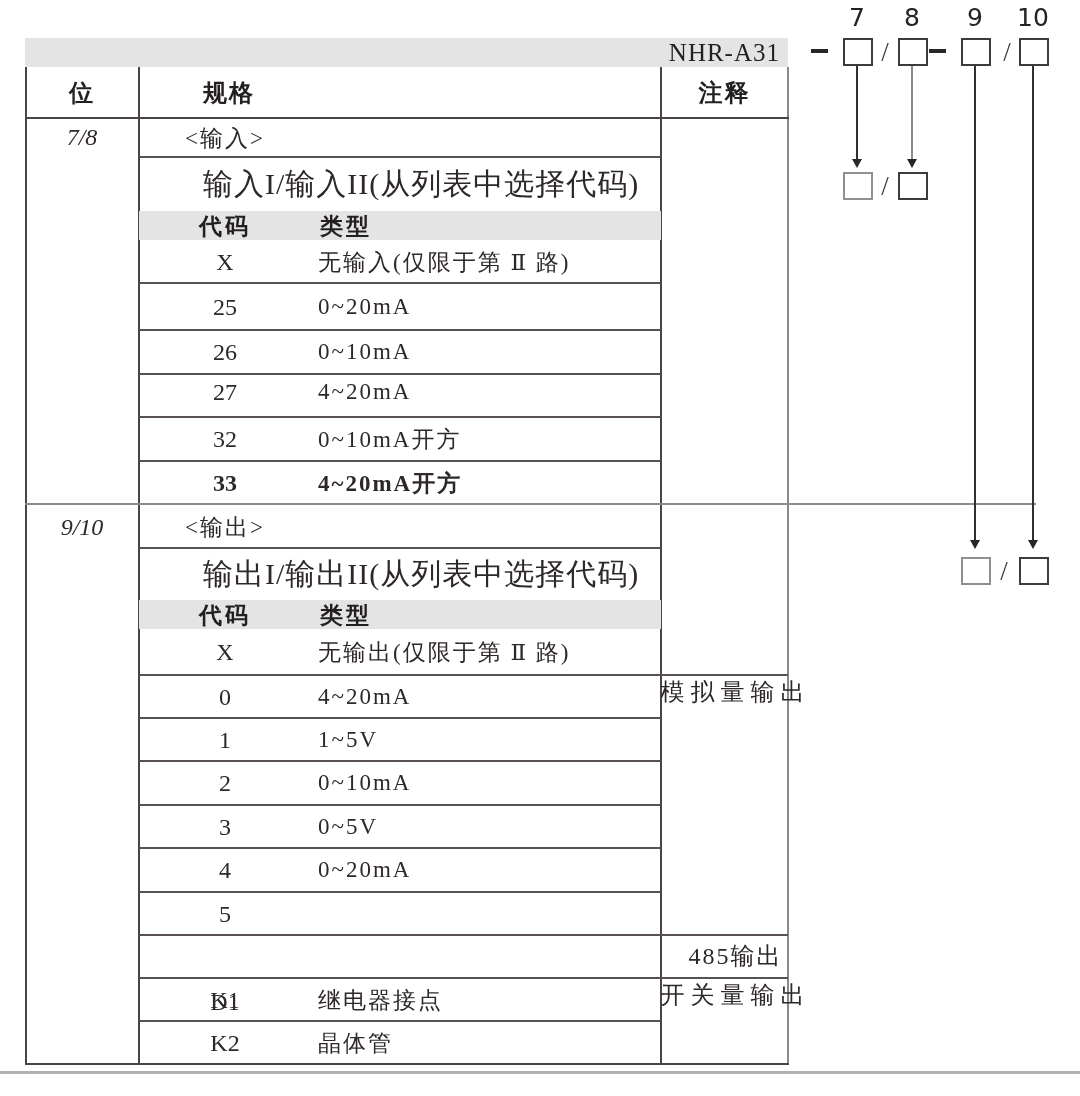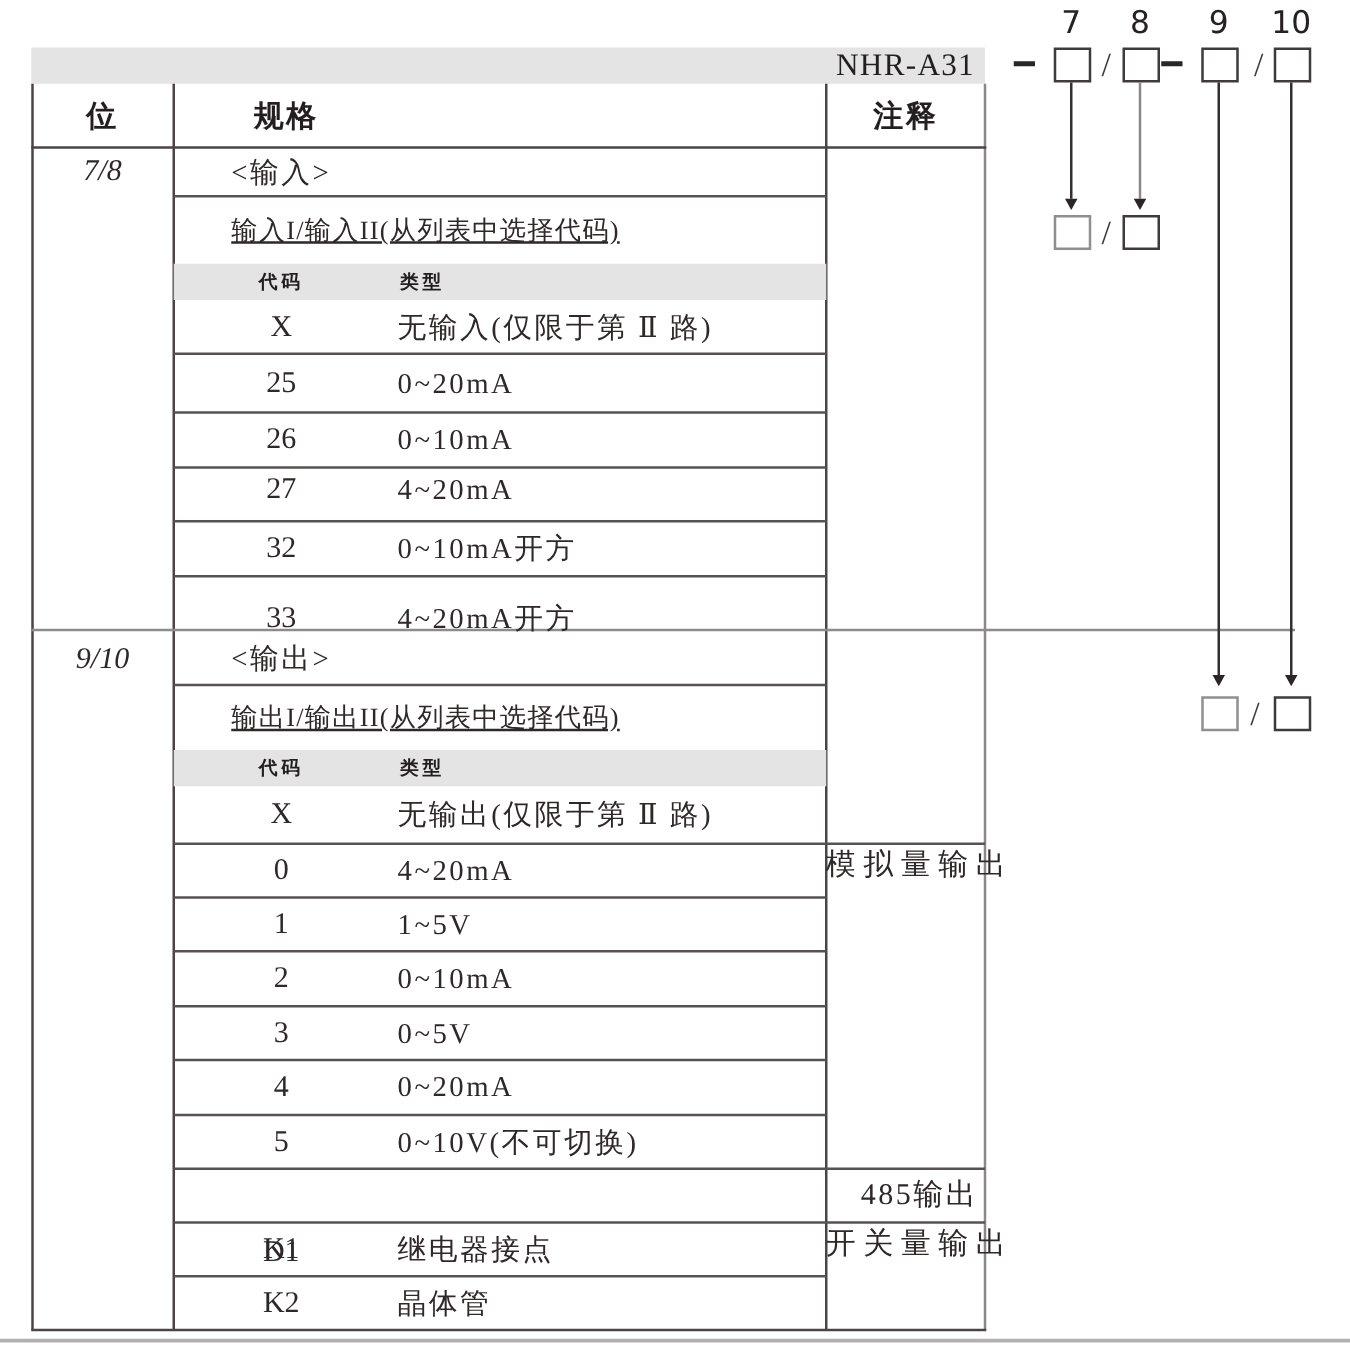"输入I/输入II(从列表中选择代码)" .gdesc { font-size: 21px -> 30px; left: 46px -> 64px; text-decoration: underline -> none }
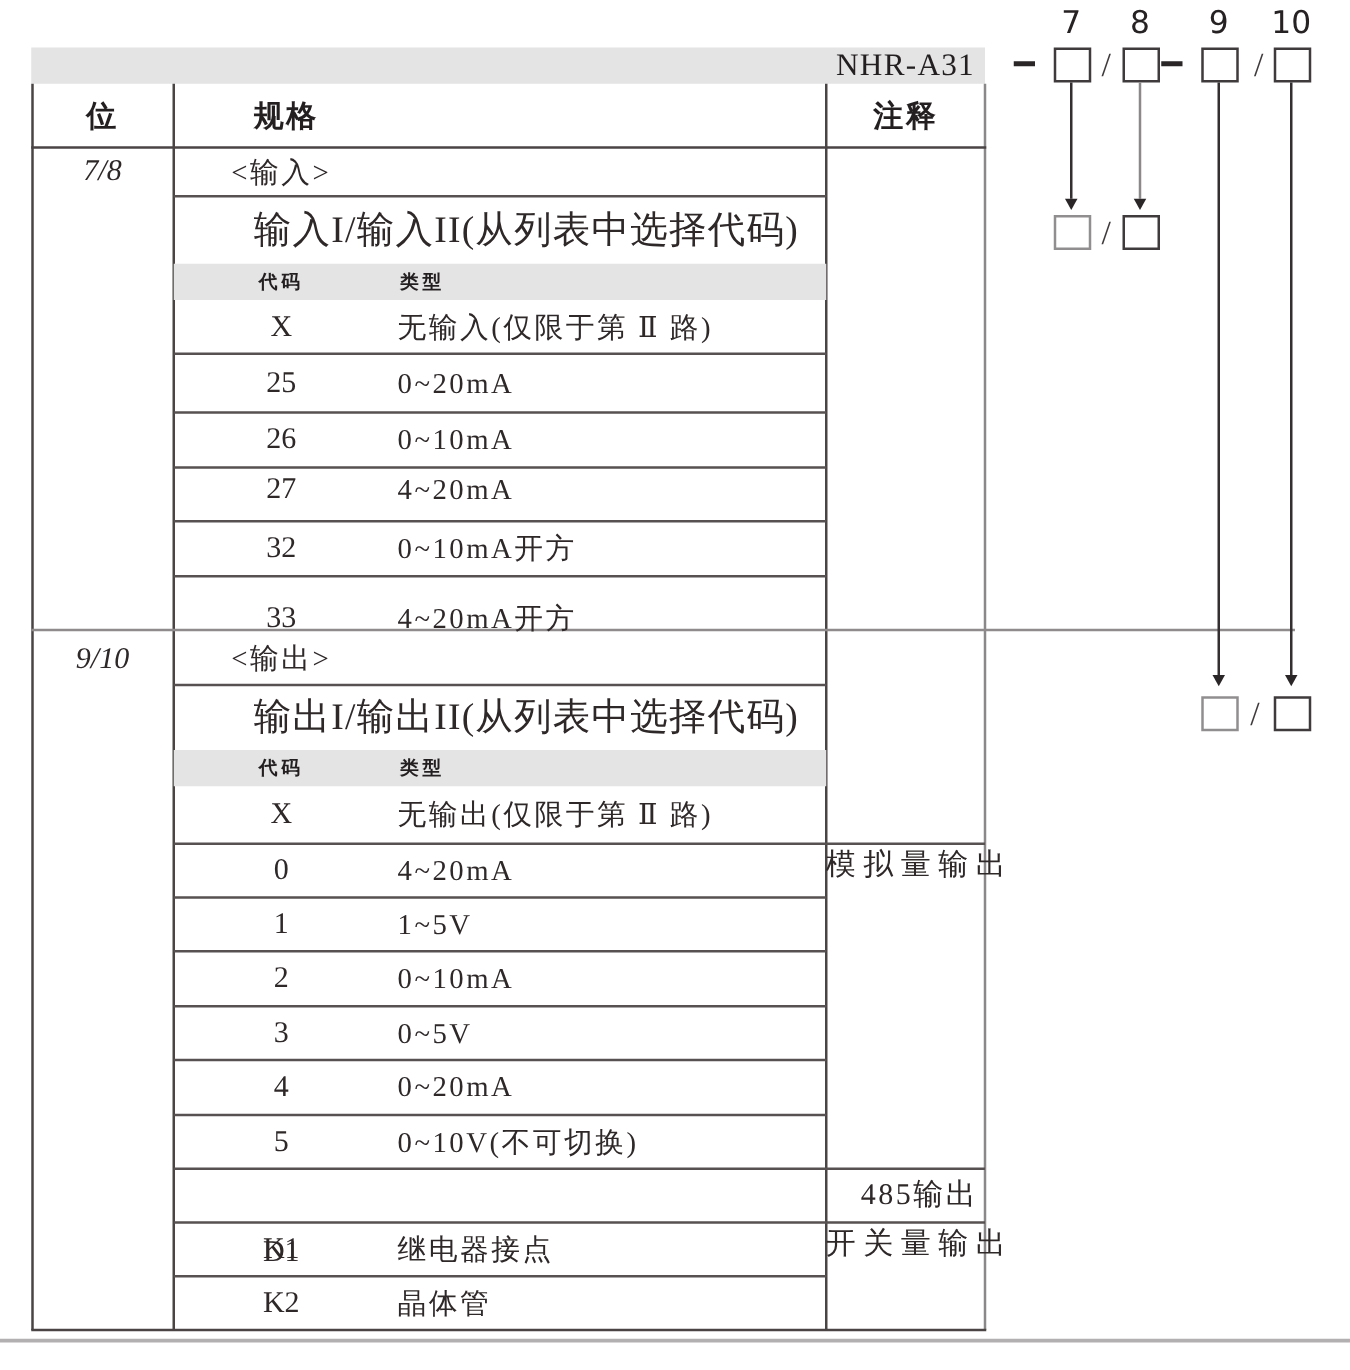"代码" .band .code,.band .type { font-size: 15px -> 23px }
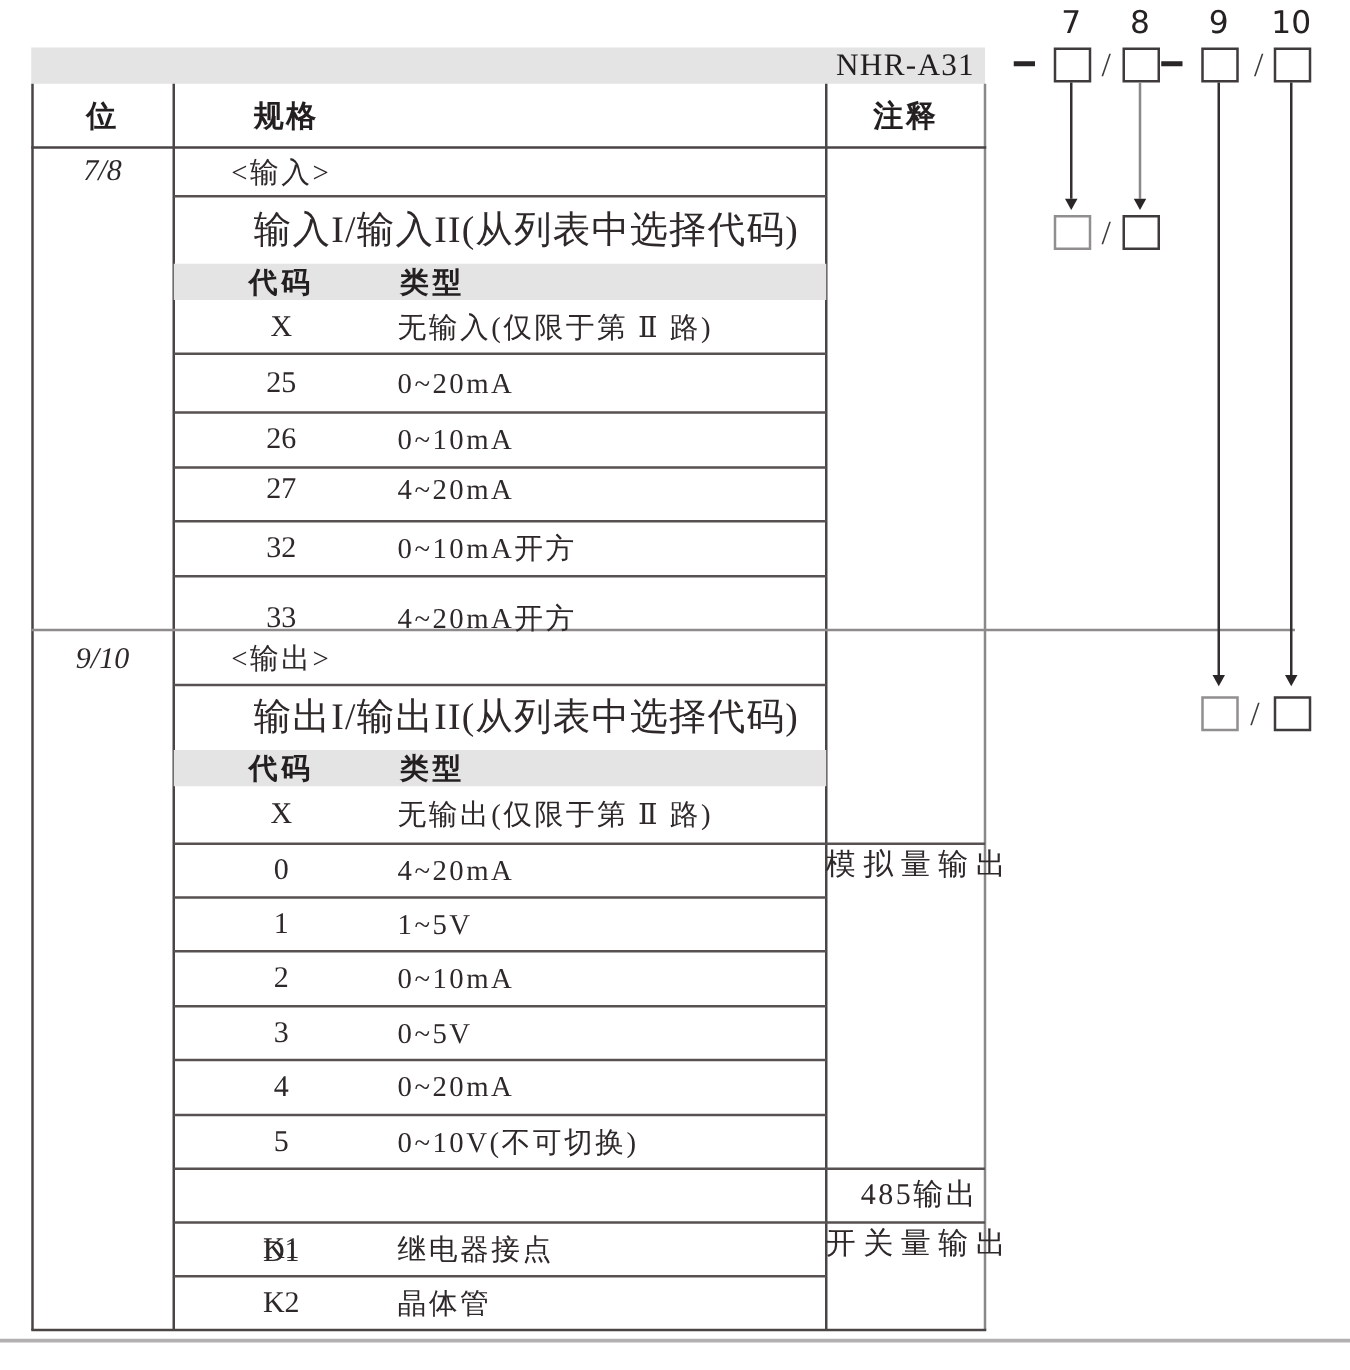"33" div.rowline { font-weight: none -> bold; top: 473px -> 461px }
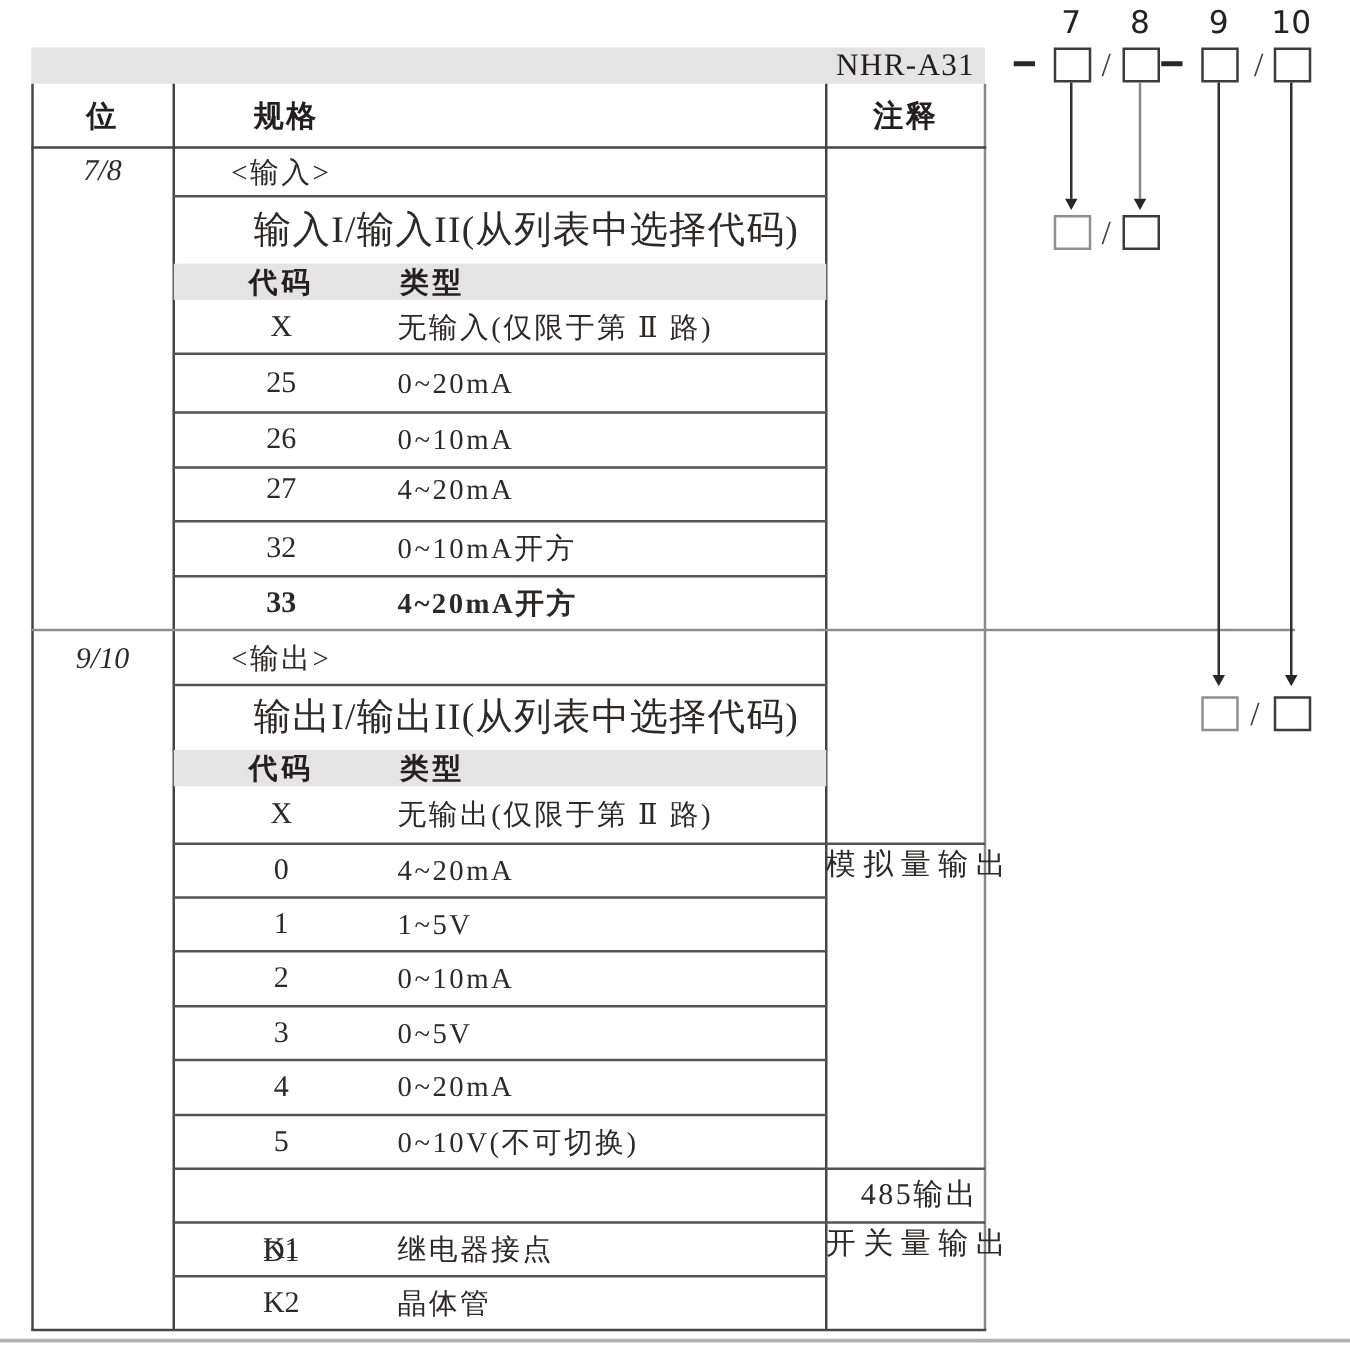"0~10V(不可切换)" span.type { html: <span>0~10V(不可切换)</span> -> none }
